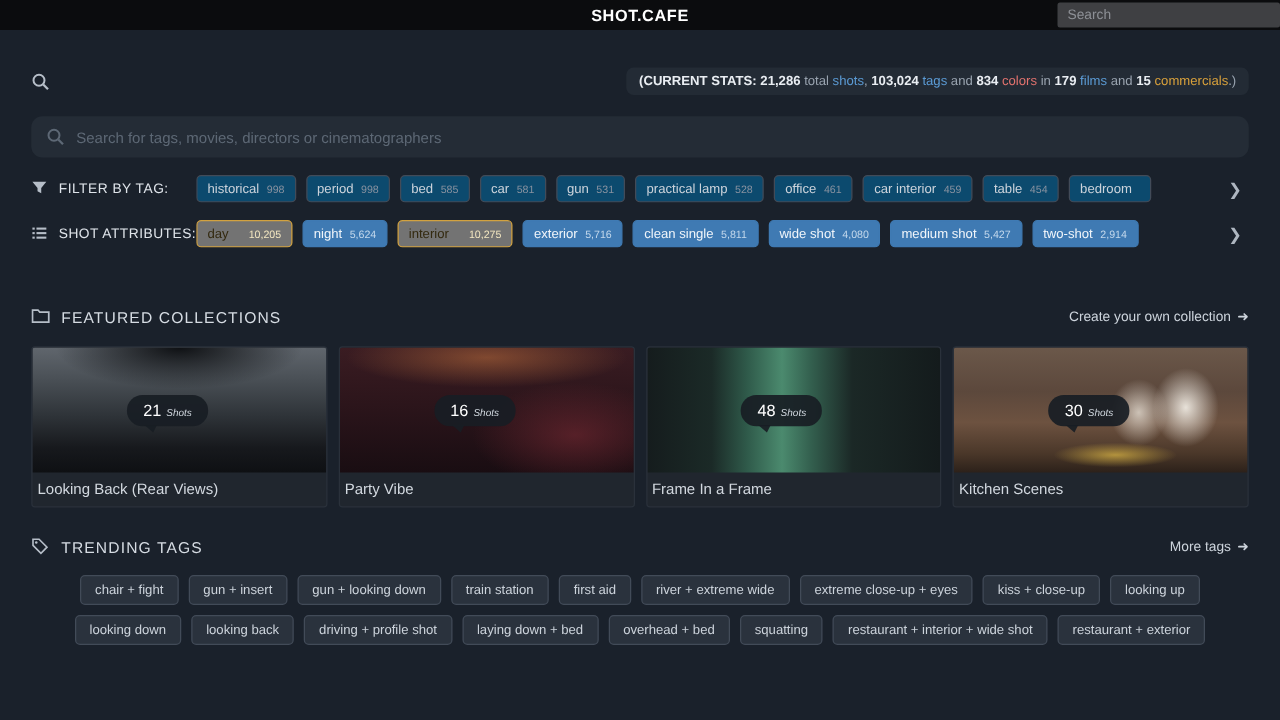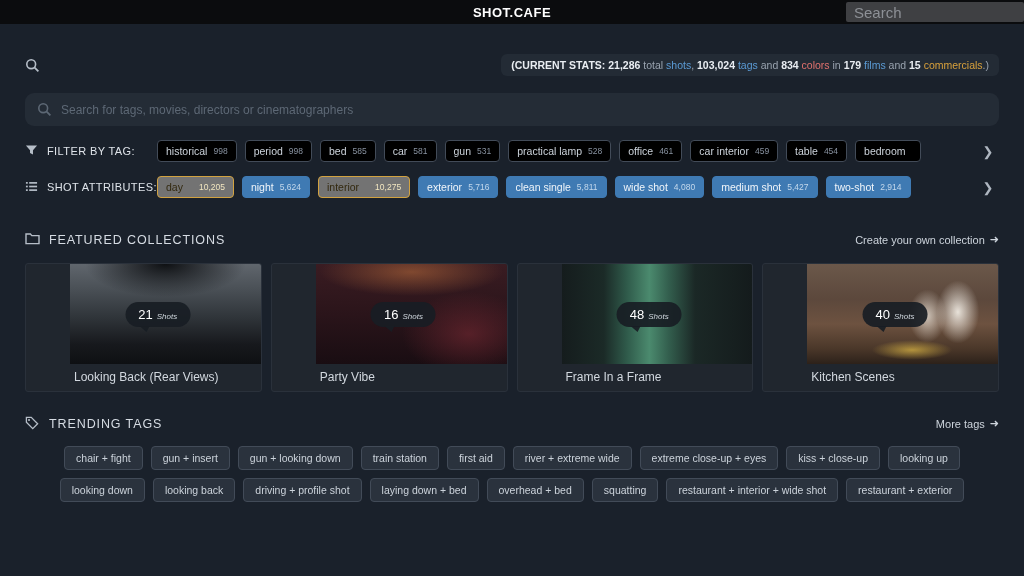"Search" .topbar-search { font-size: 15px -> 11px }
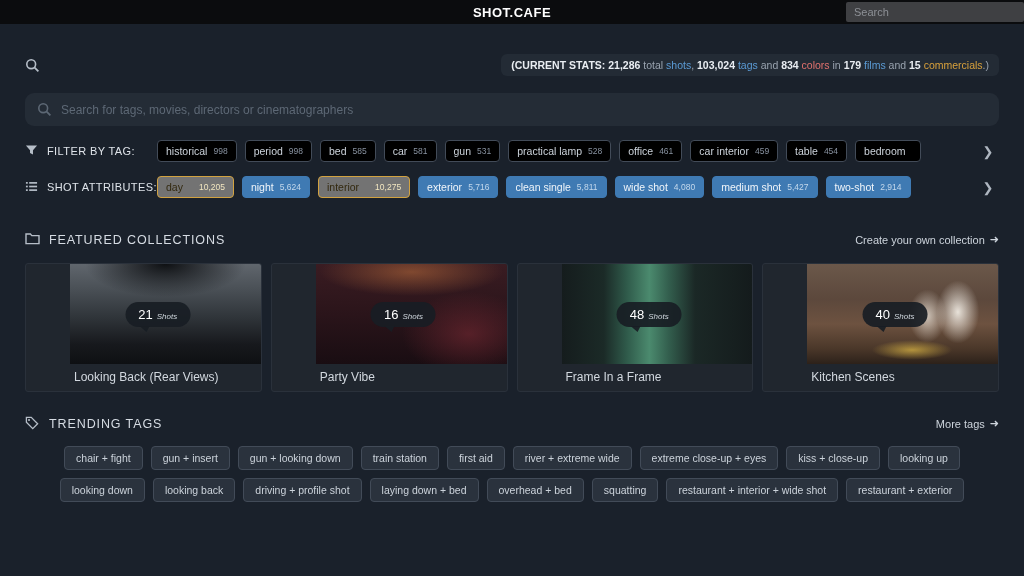"historical" .pill { background: #000000 -> #0c4a6e }
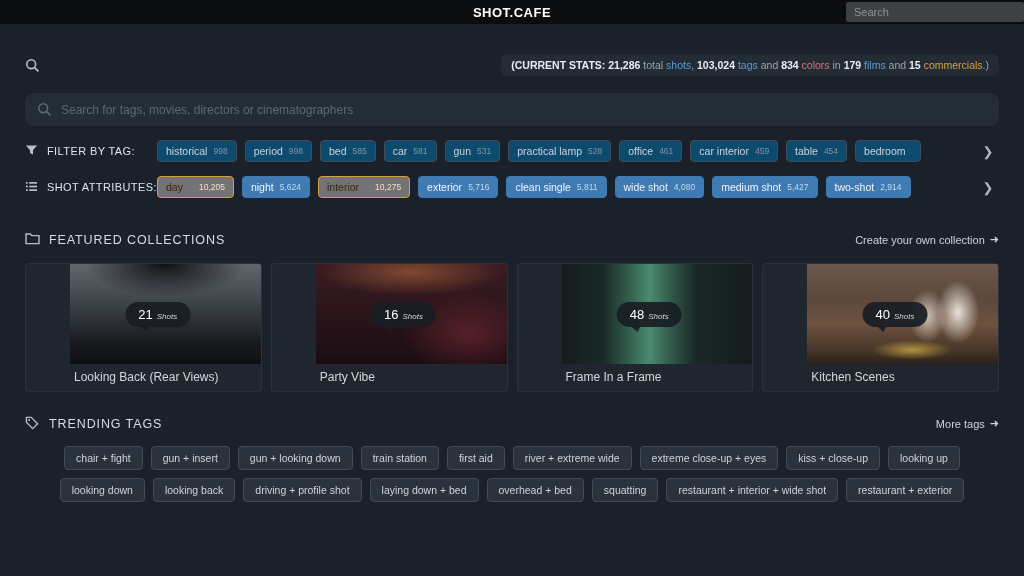"FEATURED COLLECTIONS" .collections { margin-top: 34px -> 48px }
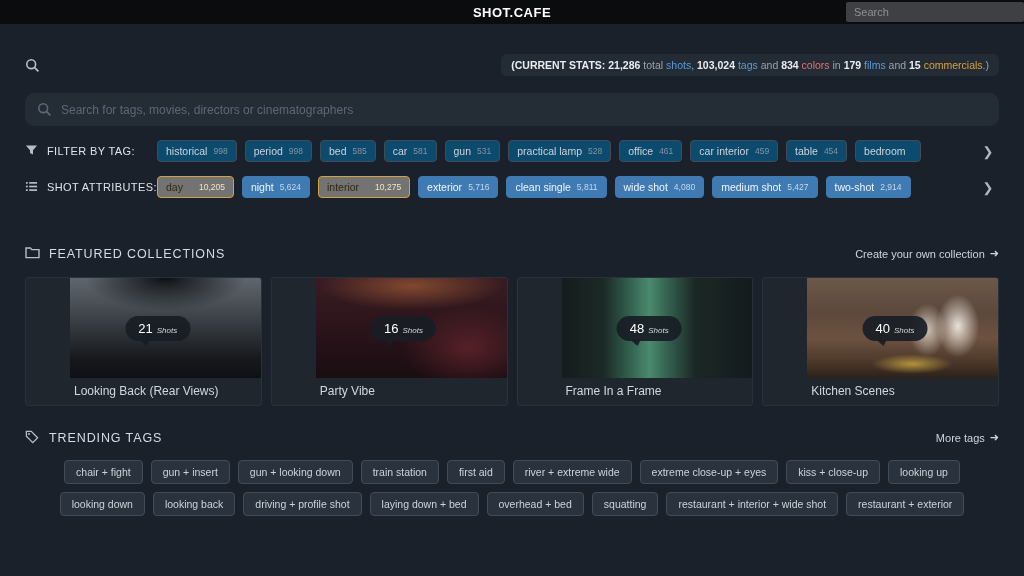"21" .card { padding-left: 44px -> none }
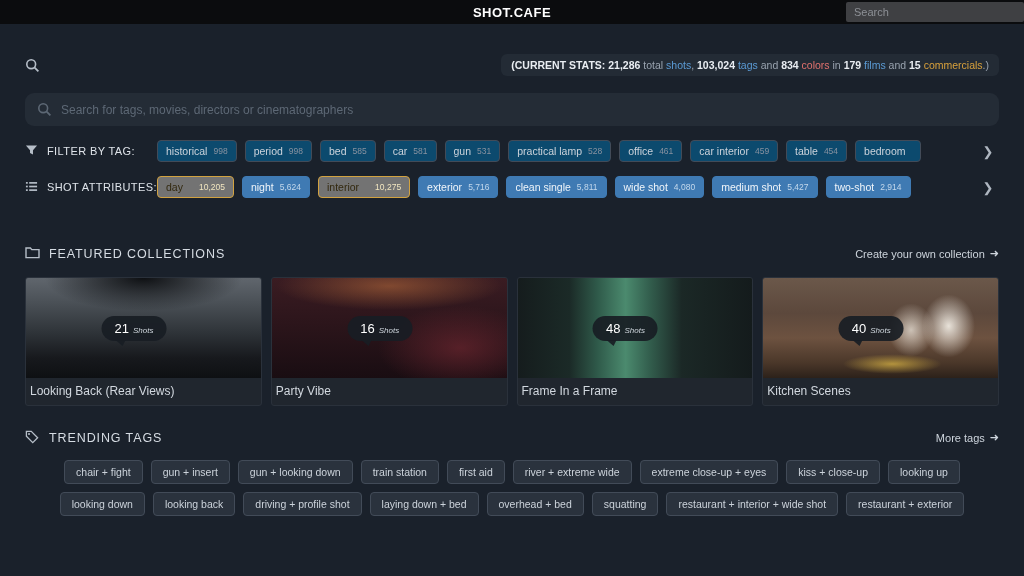"40" span.badge-num { text: 40 -> 30 }
